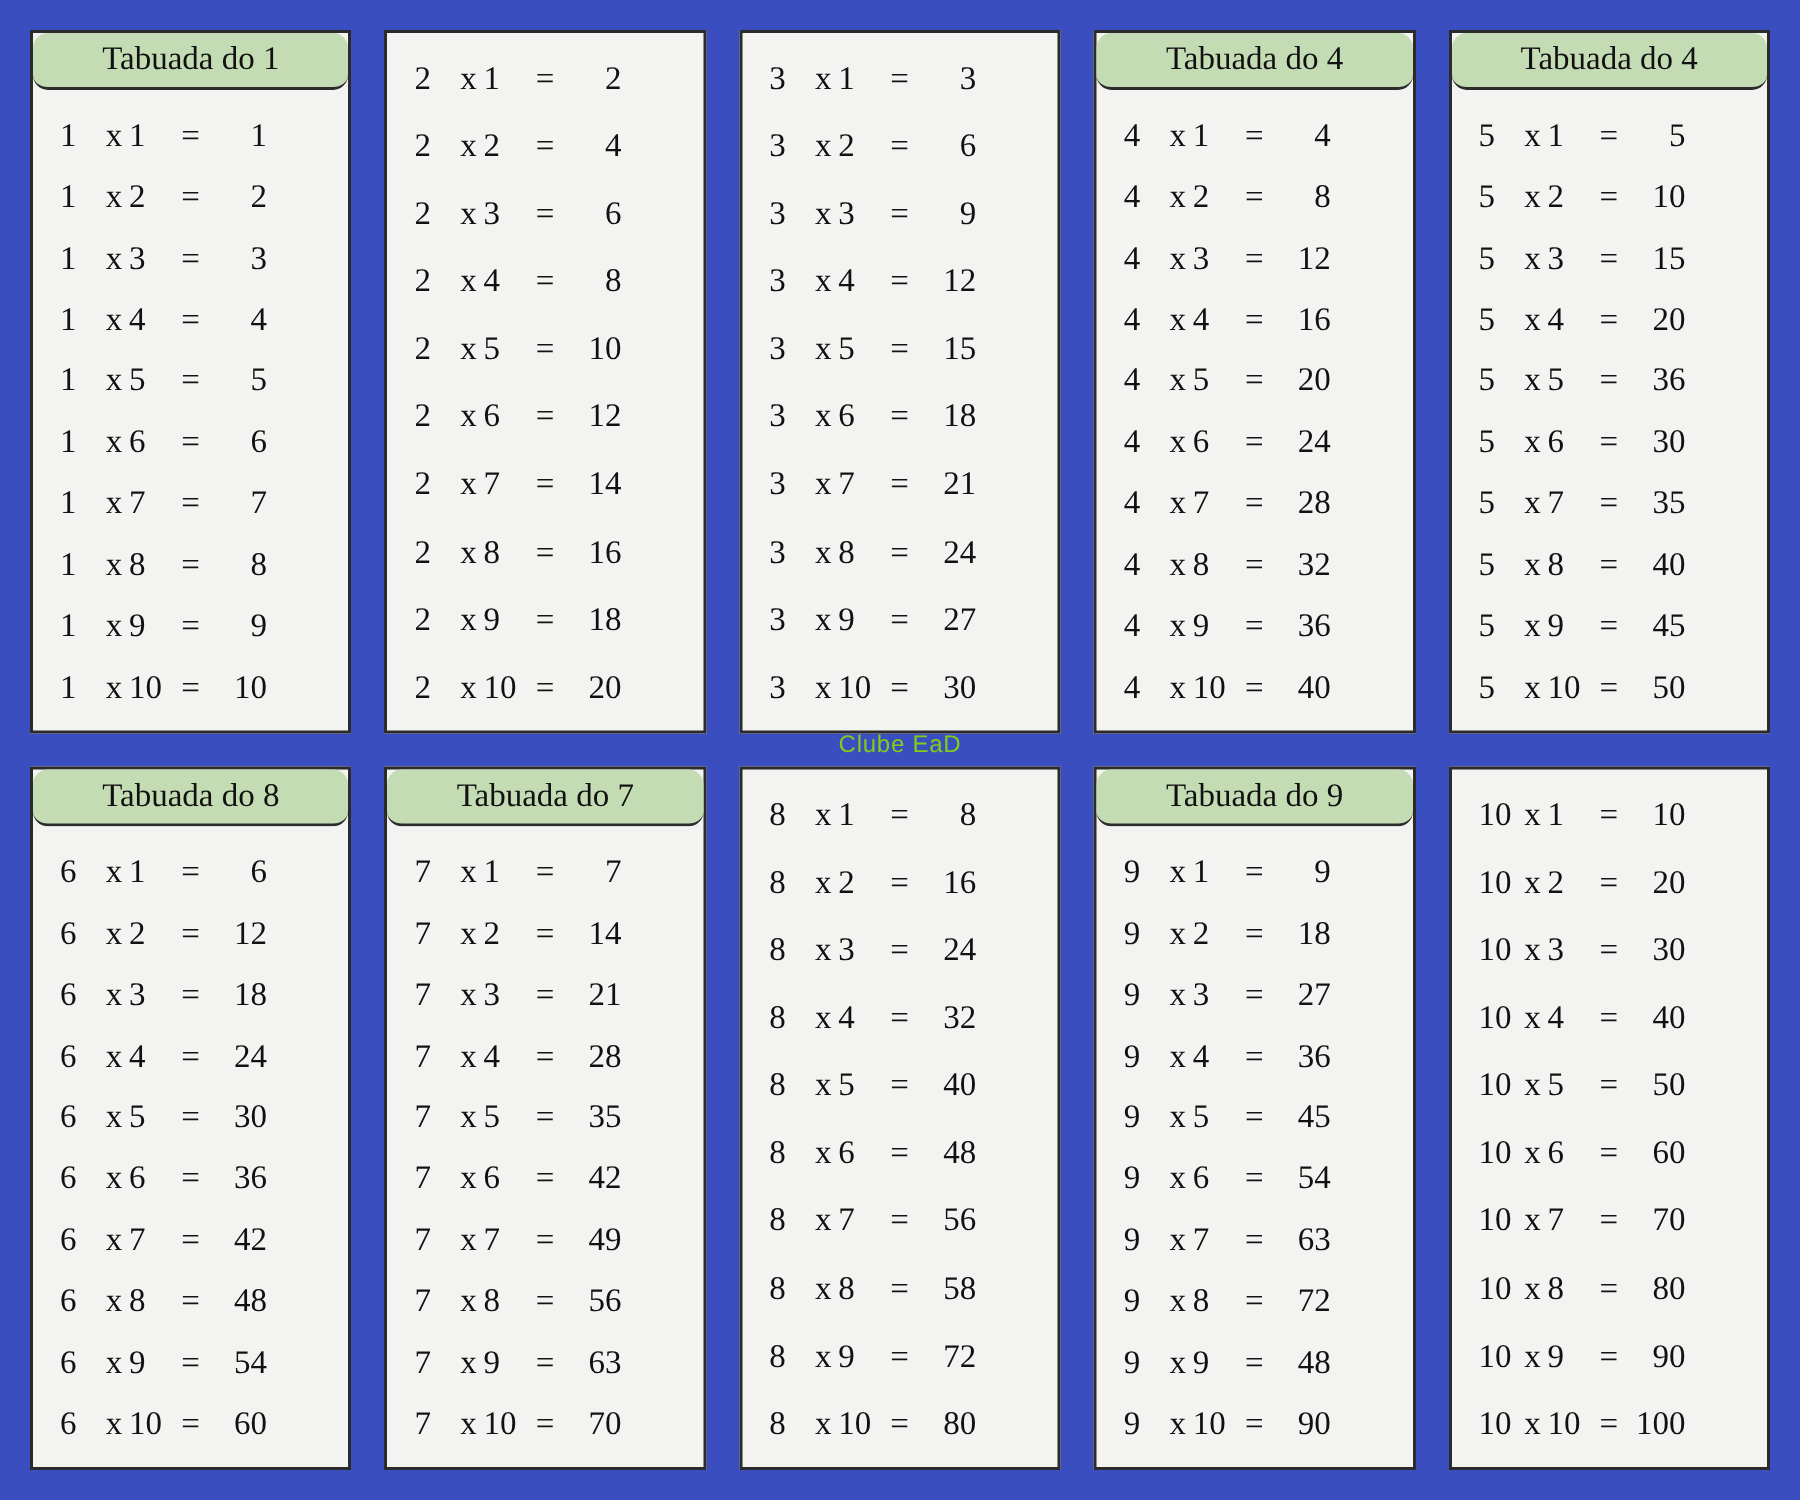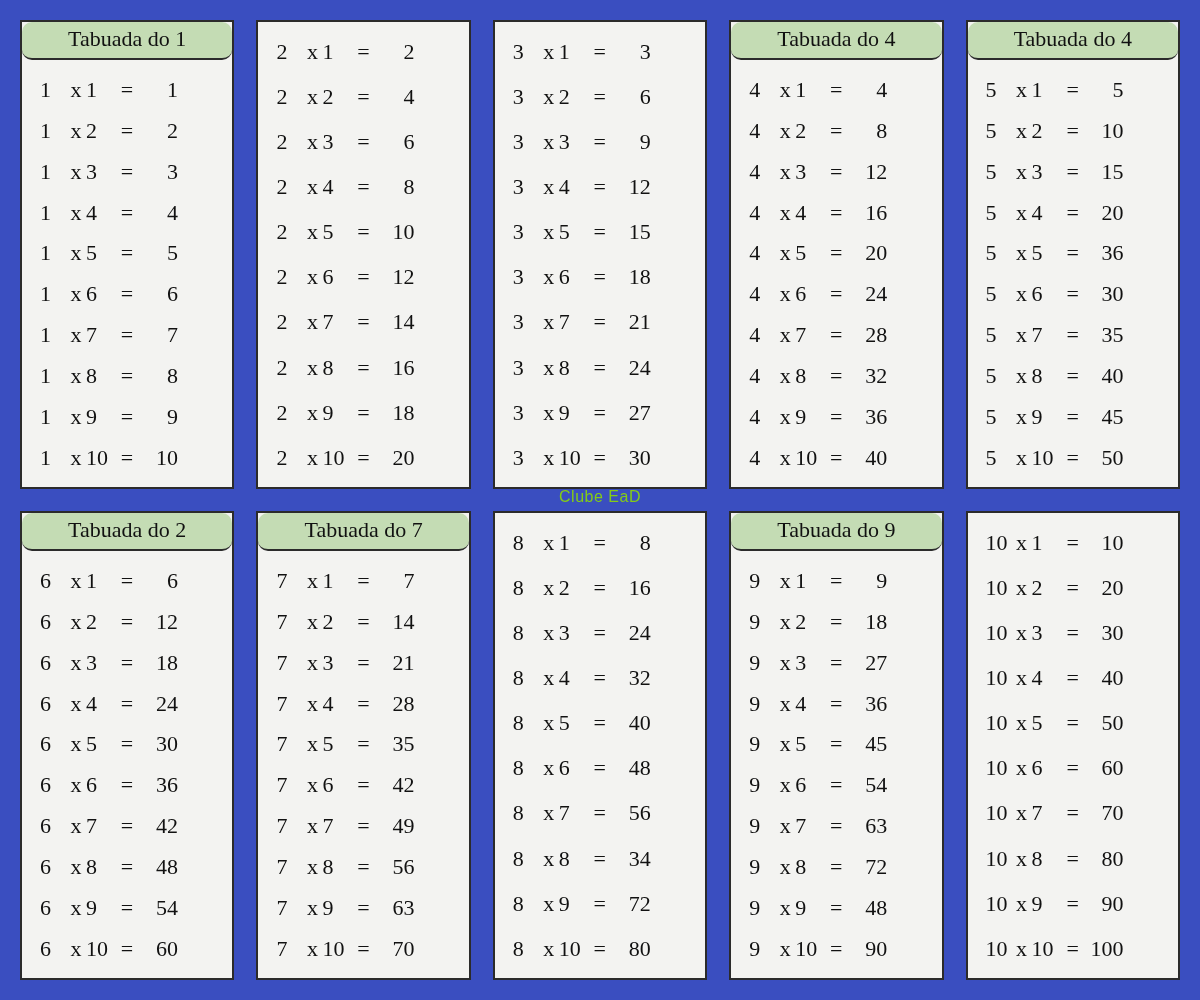"Tabuada do 2" div.card-title { text: 2 -> 8 }
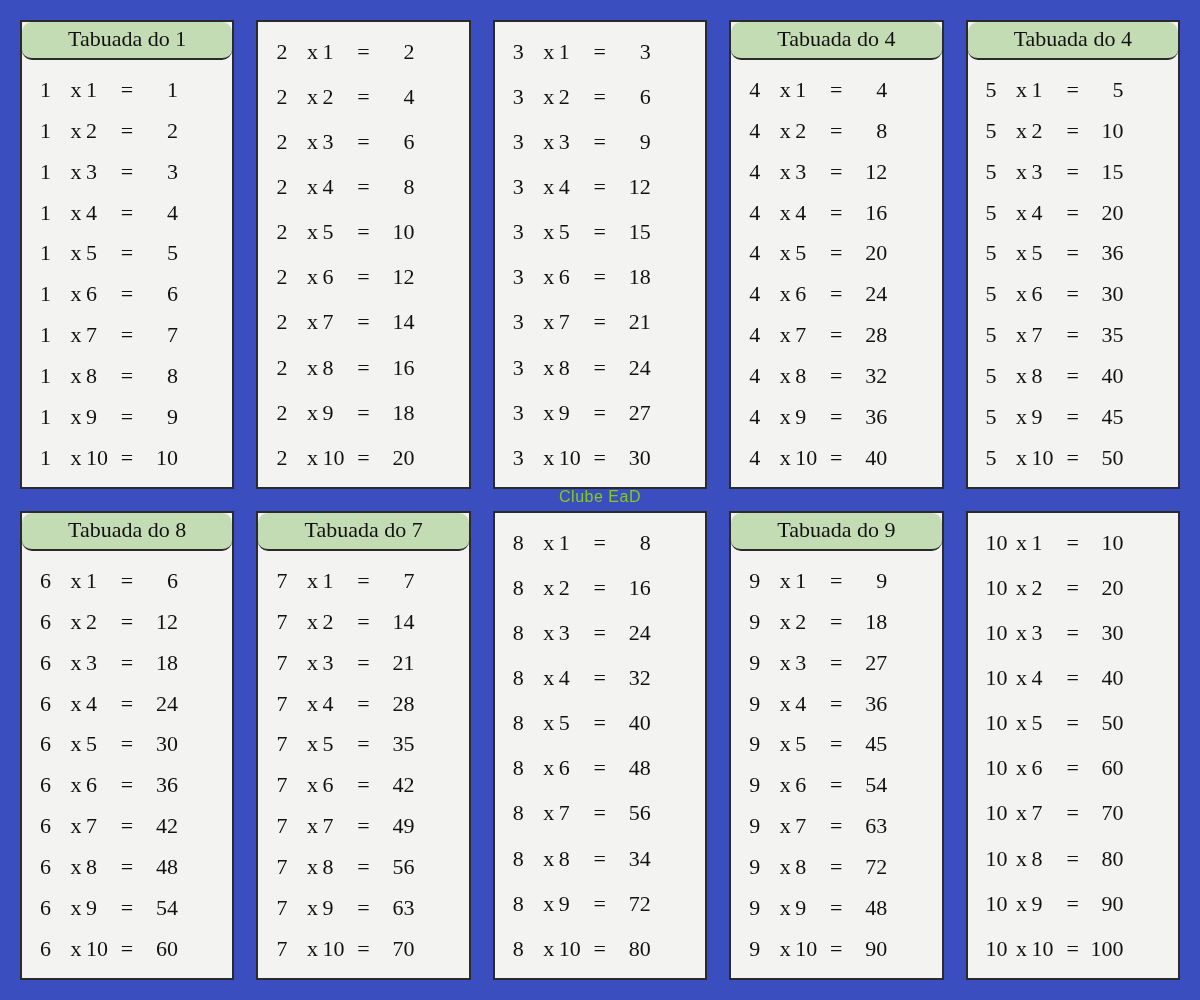"34" span.r { text: 34 -> 58 }
